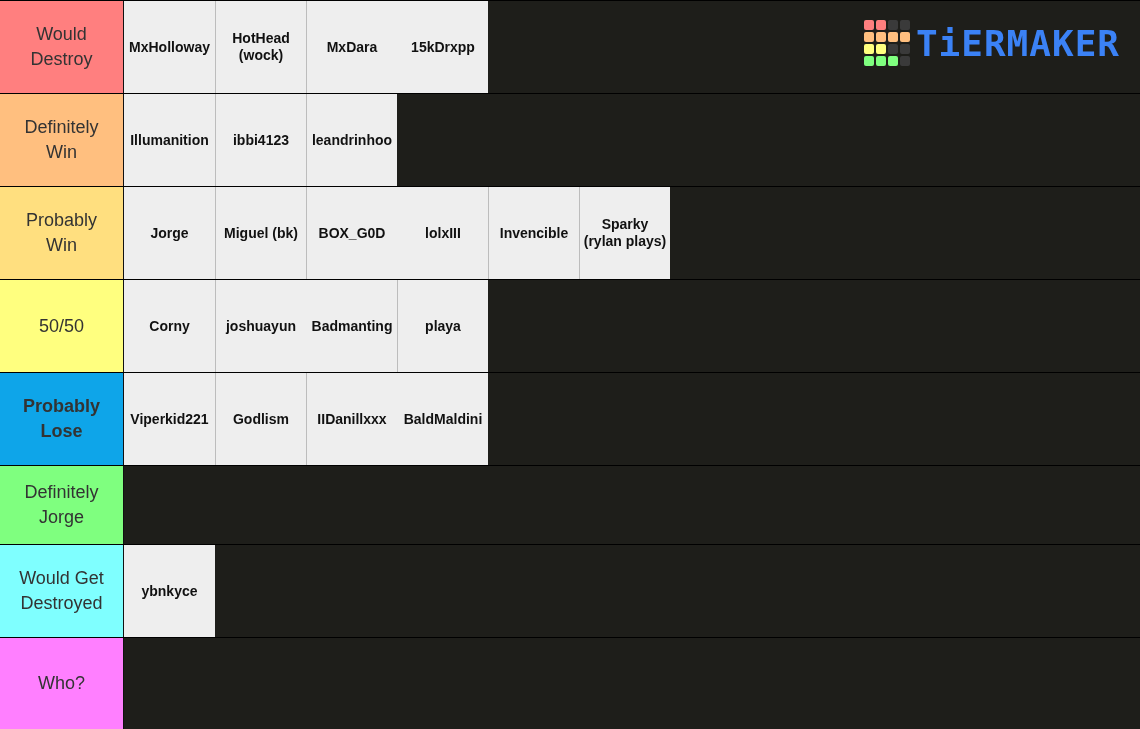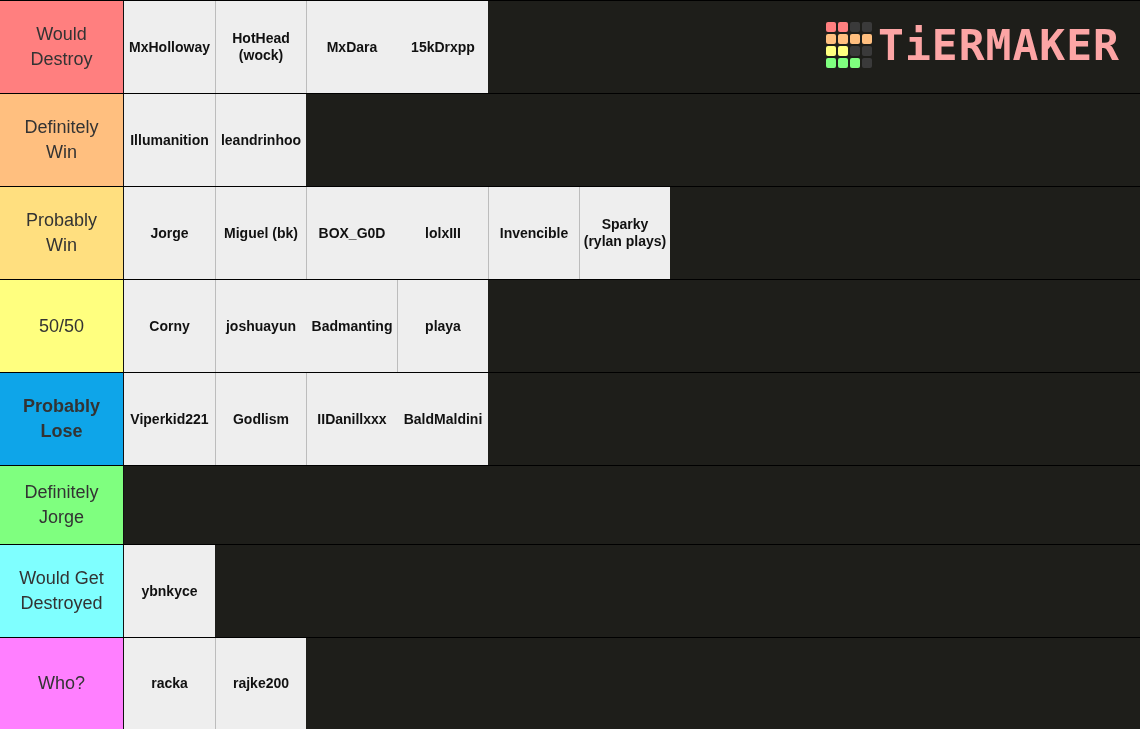"TiERMAKER" .logo-text { color: #fca5a5 -> #3b82f6; font-size: 43px -> 36px }
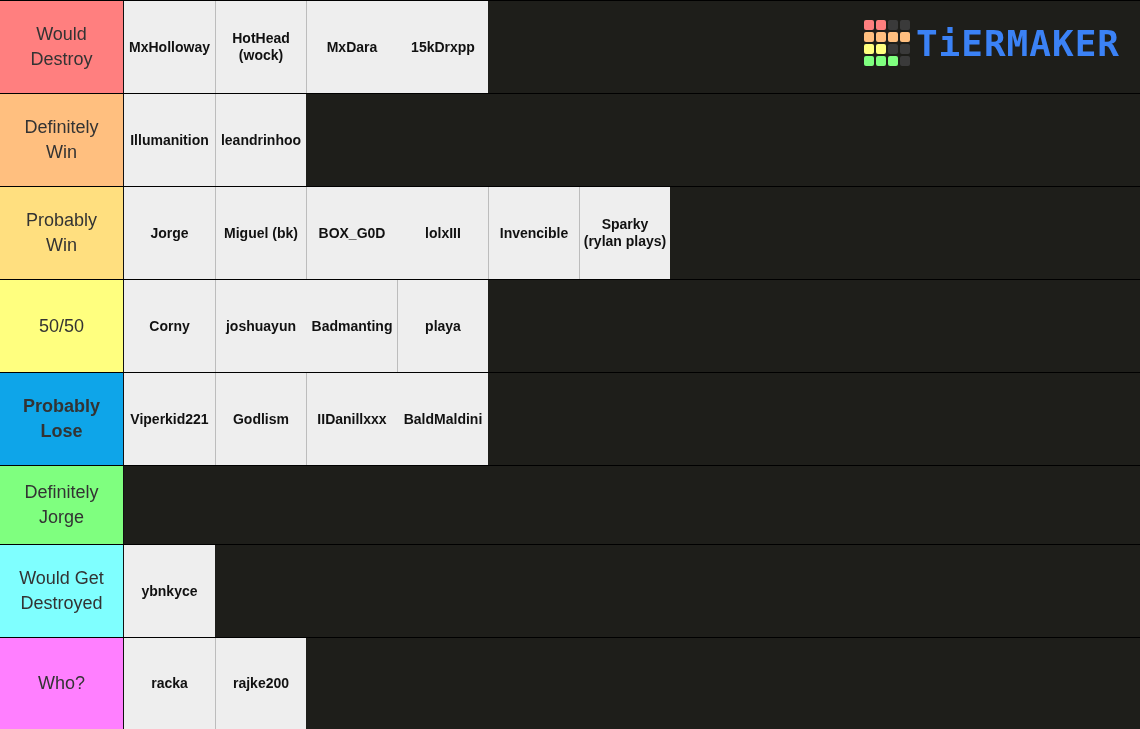"ibbi4123" div.item { html: none -> <div>ibbi4123</div> }
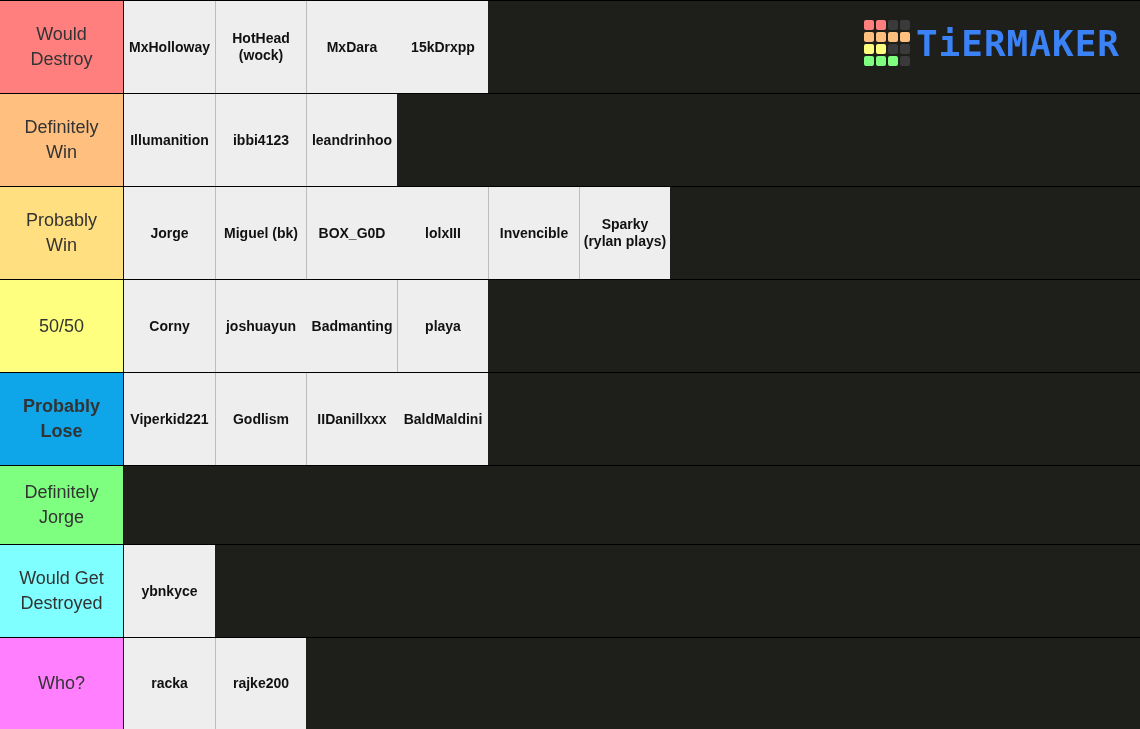"racka" div.items { html: <div> <div>racka</div> <div>rajke200</div> </div> -> none }
